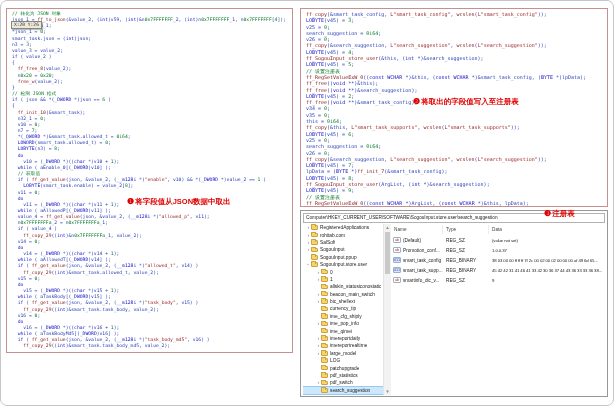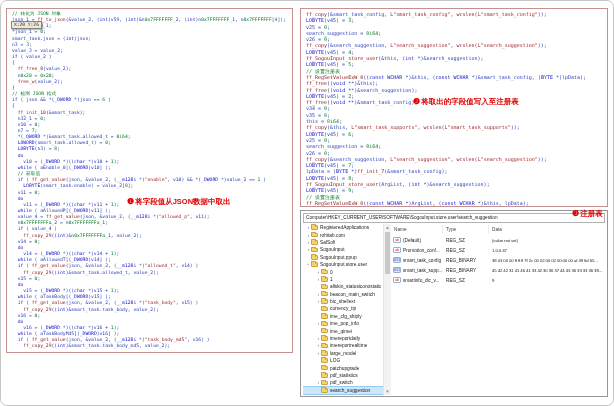"❸注册表" #annot-3 { left: 532px -> 504px }
